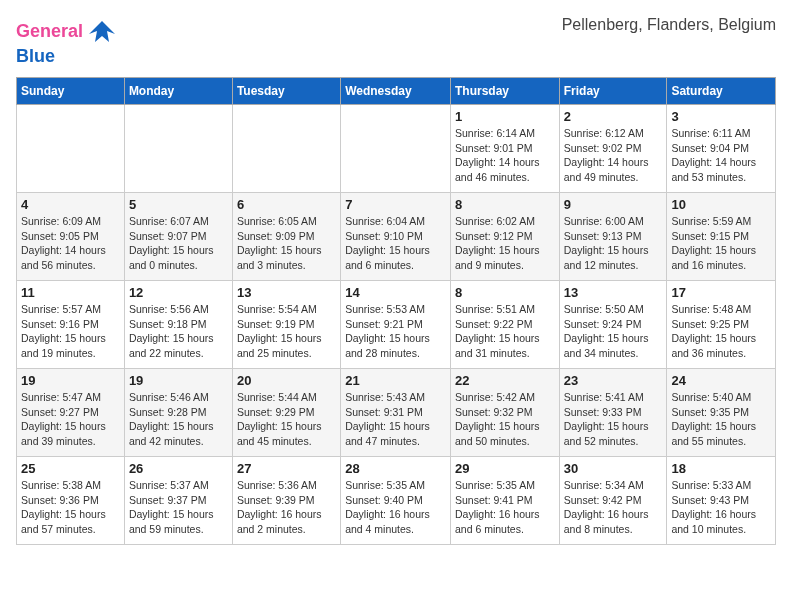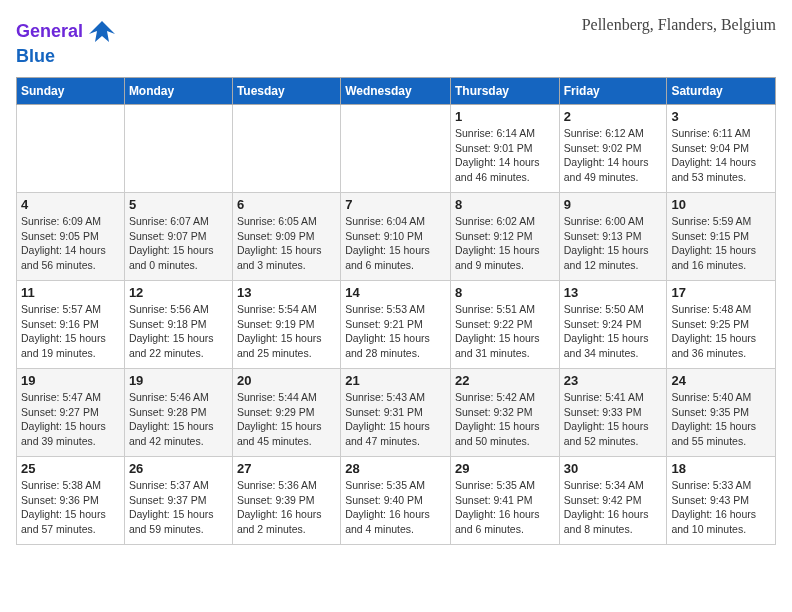"General" .logo-text-general { color: #6d28d9 -> #ec4899 }
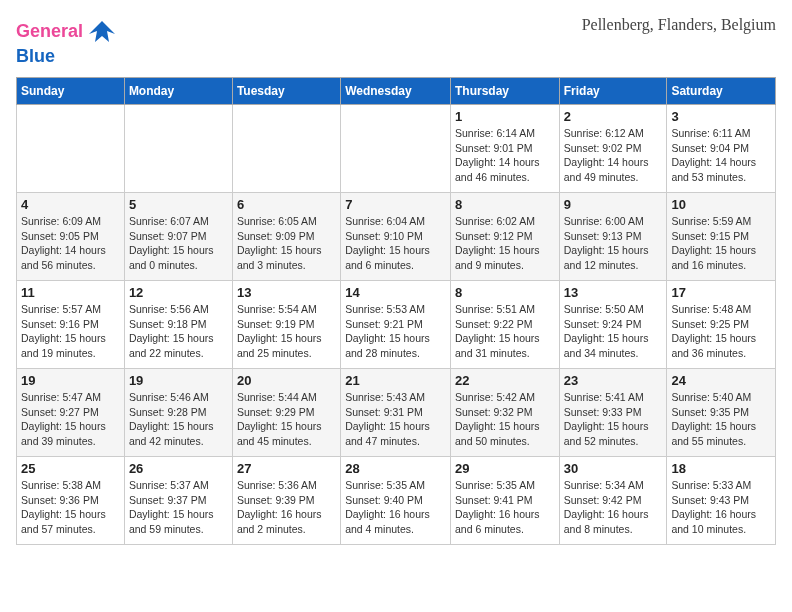"Pellenberg, Flanders, Belgium" .location-title { font-family: Liberation Serif, serif -> none }
